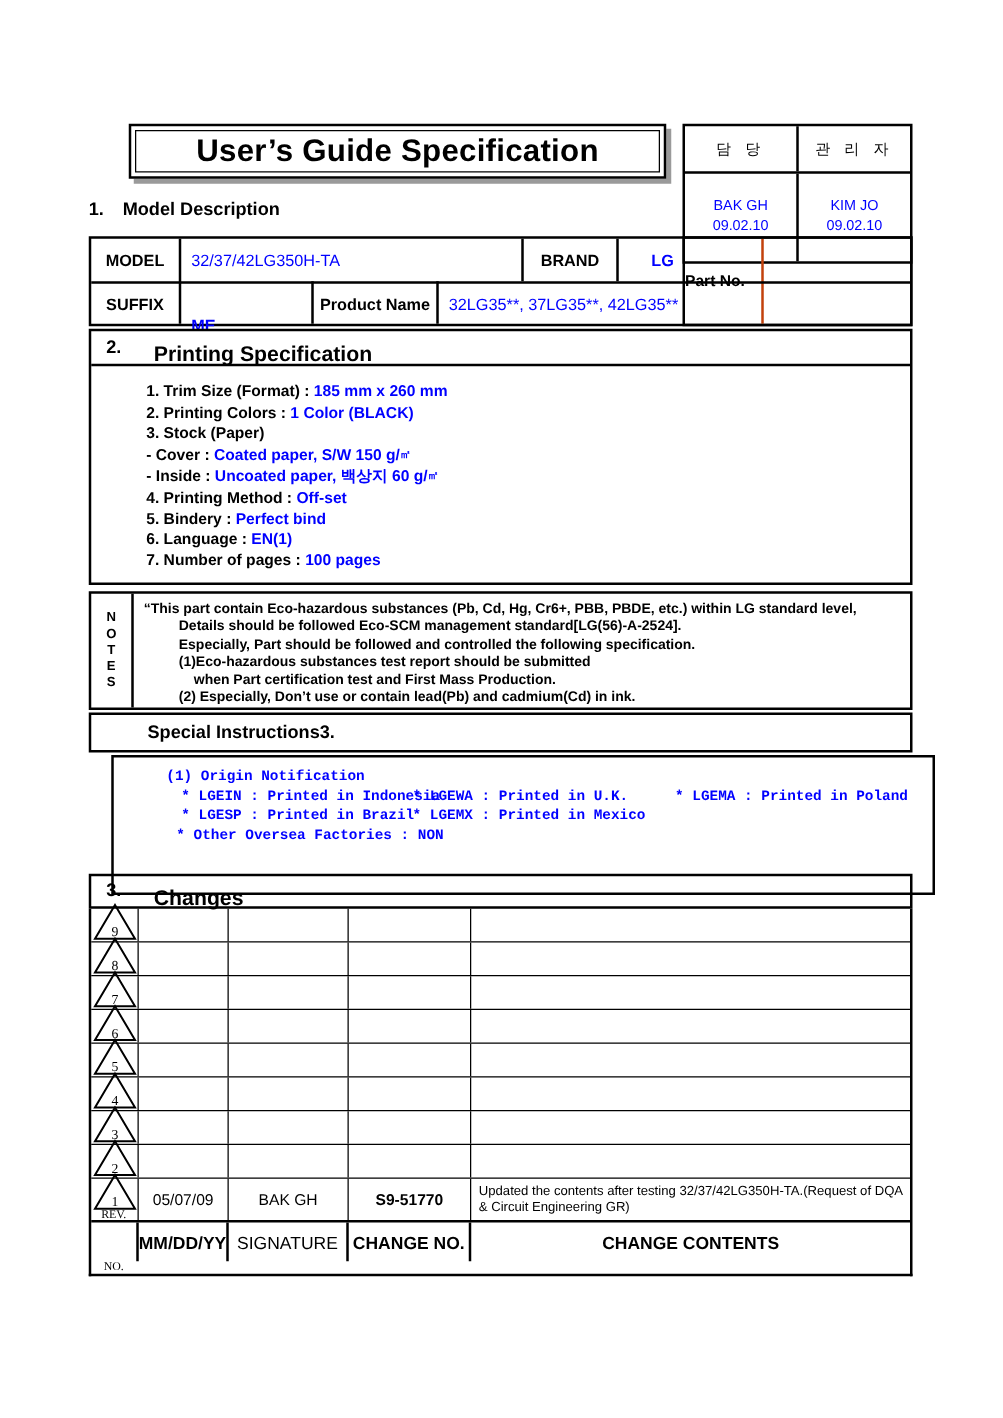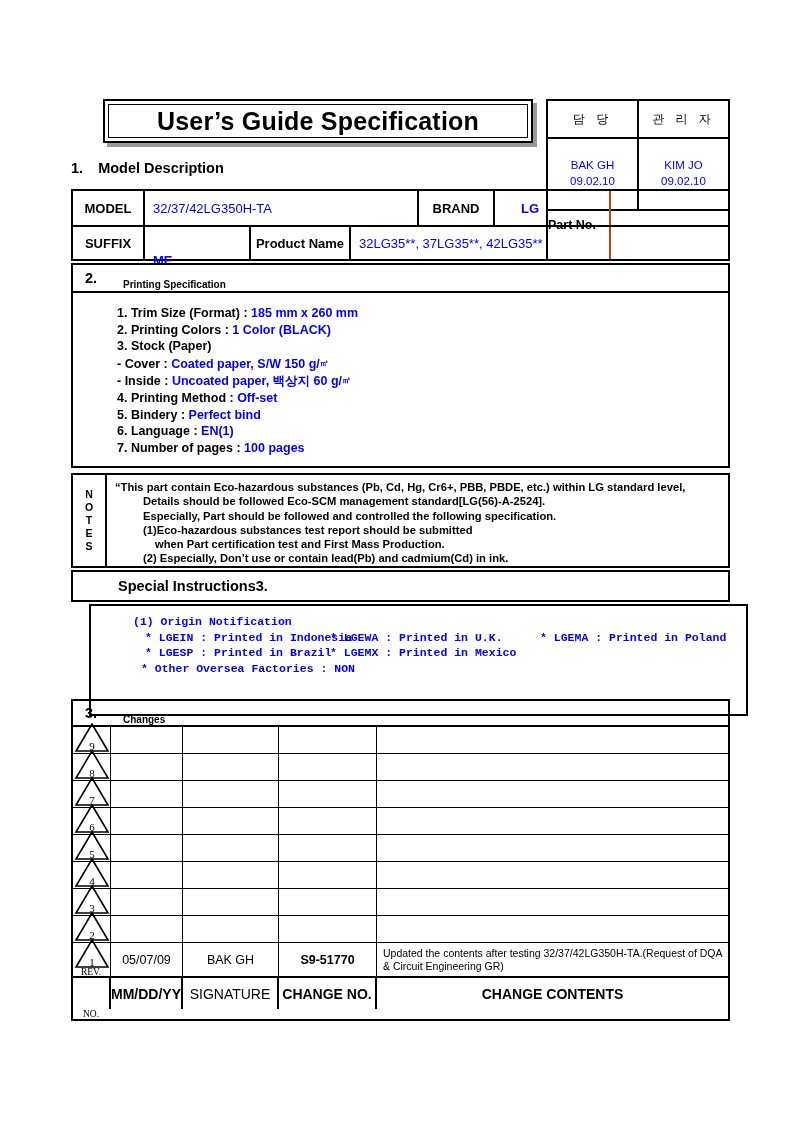"Printing Specification" .sec-title { font-size: 10px -> 17px }
